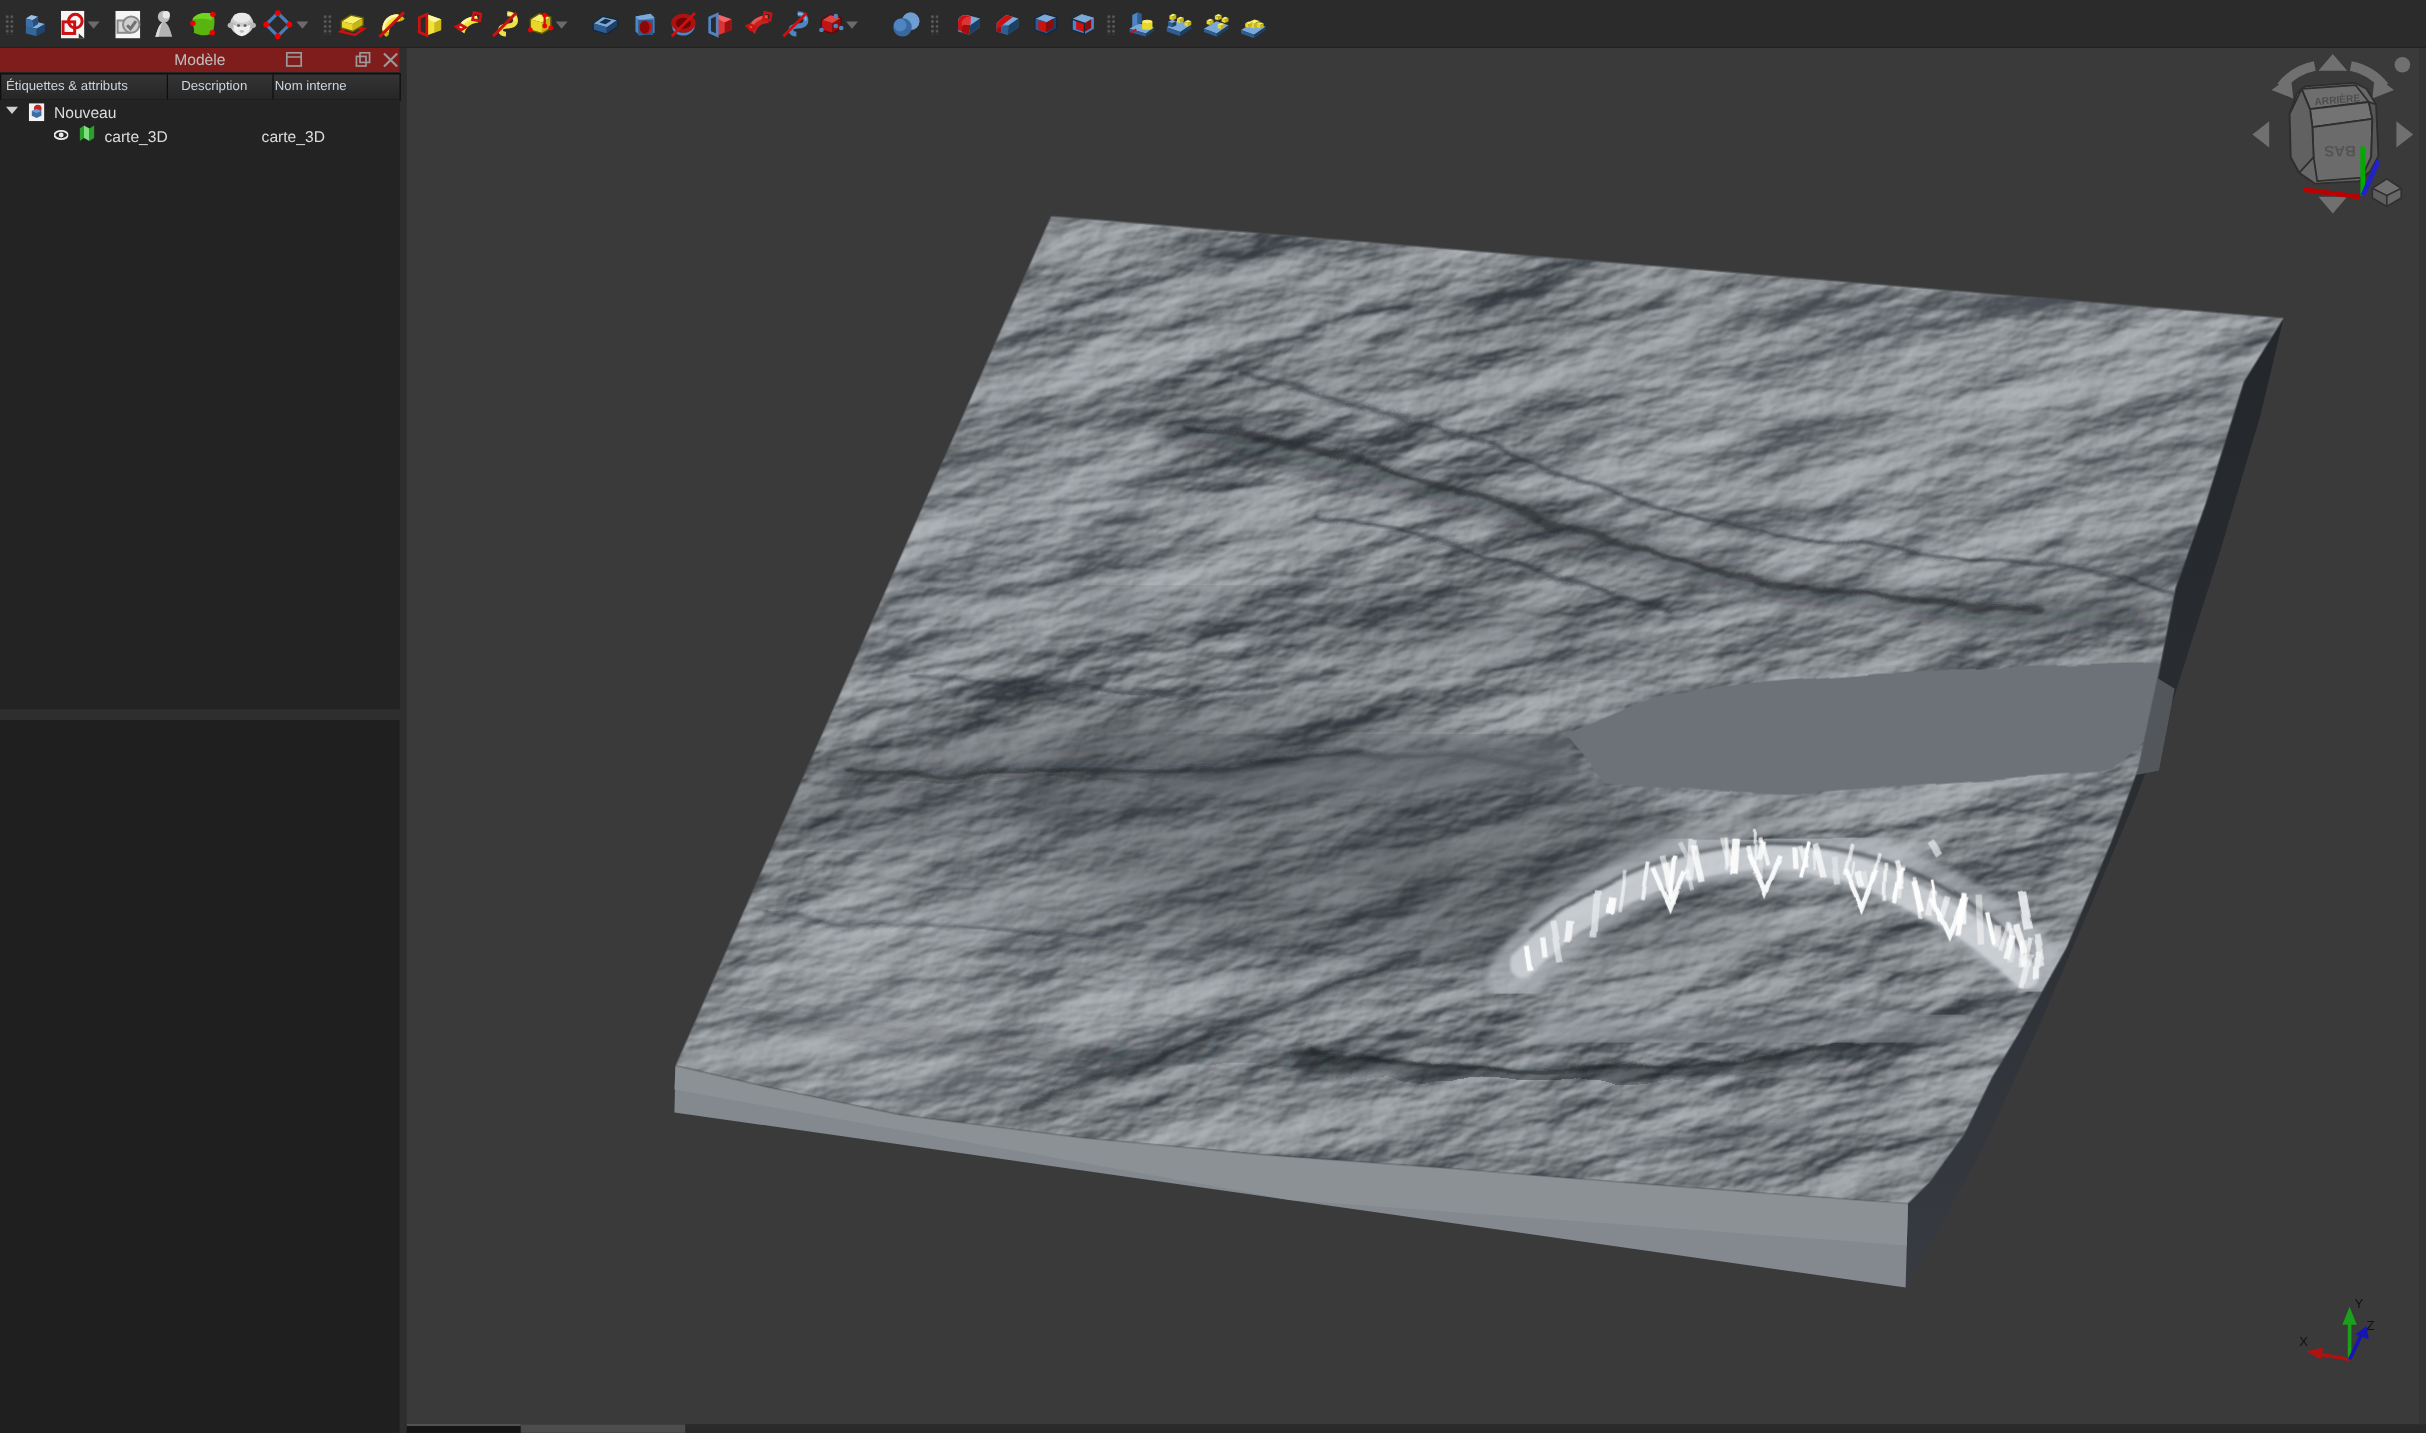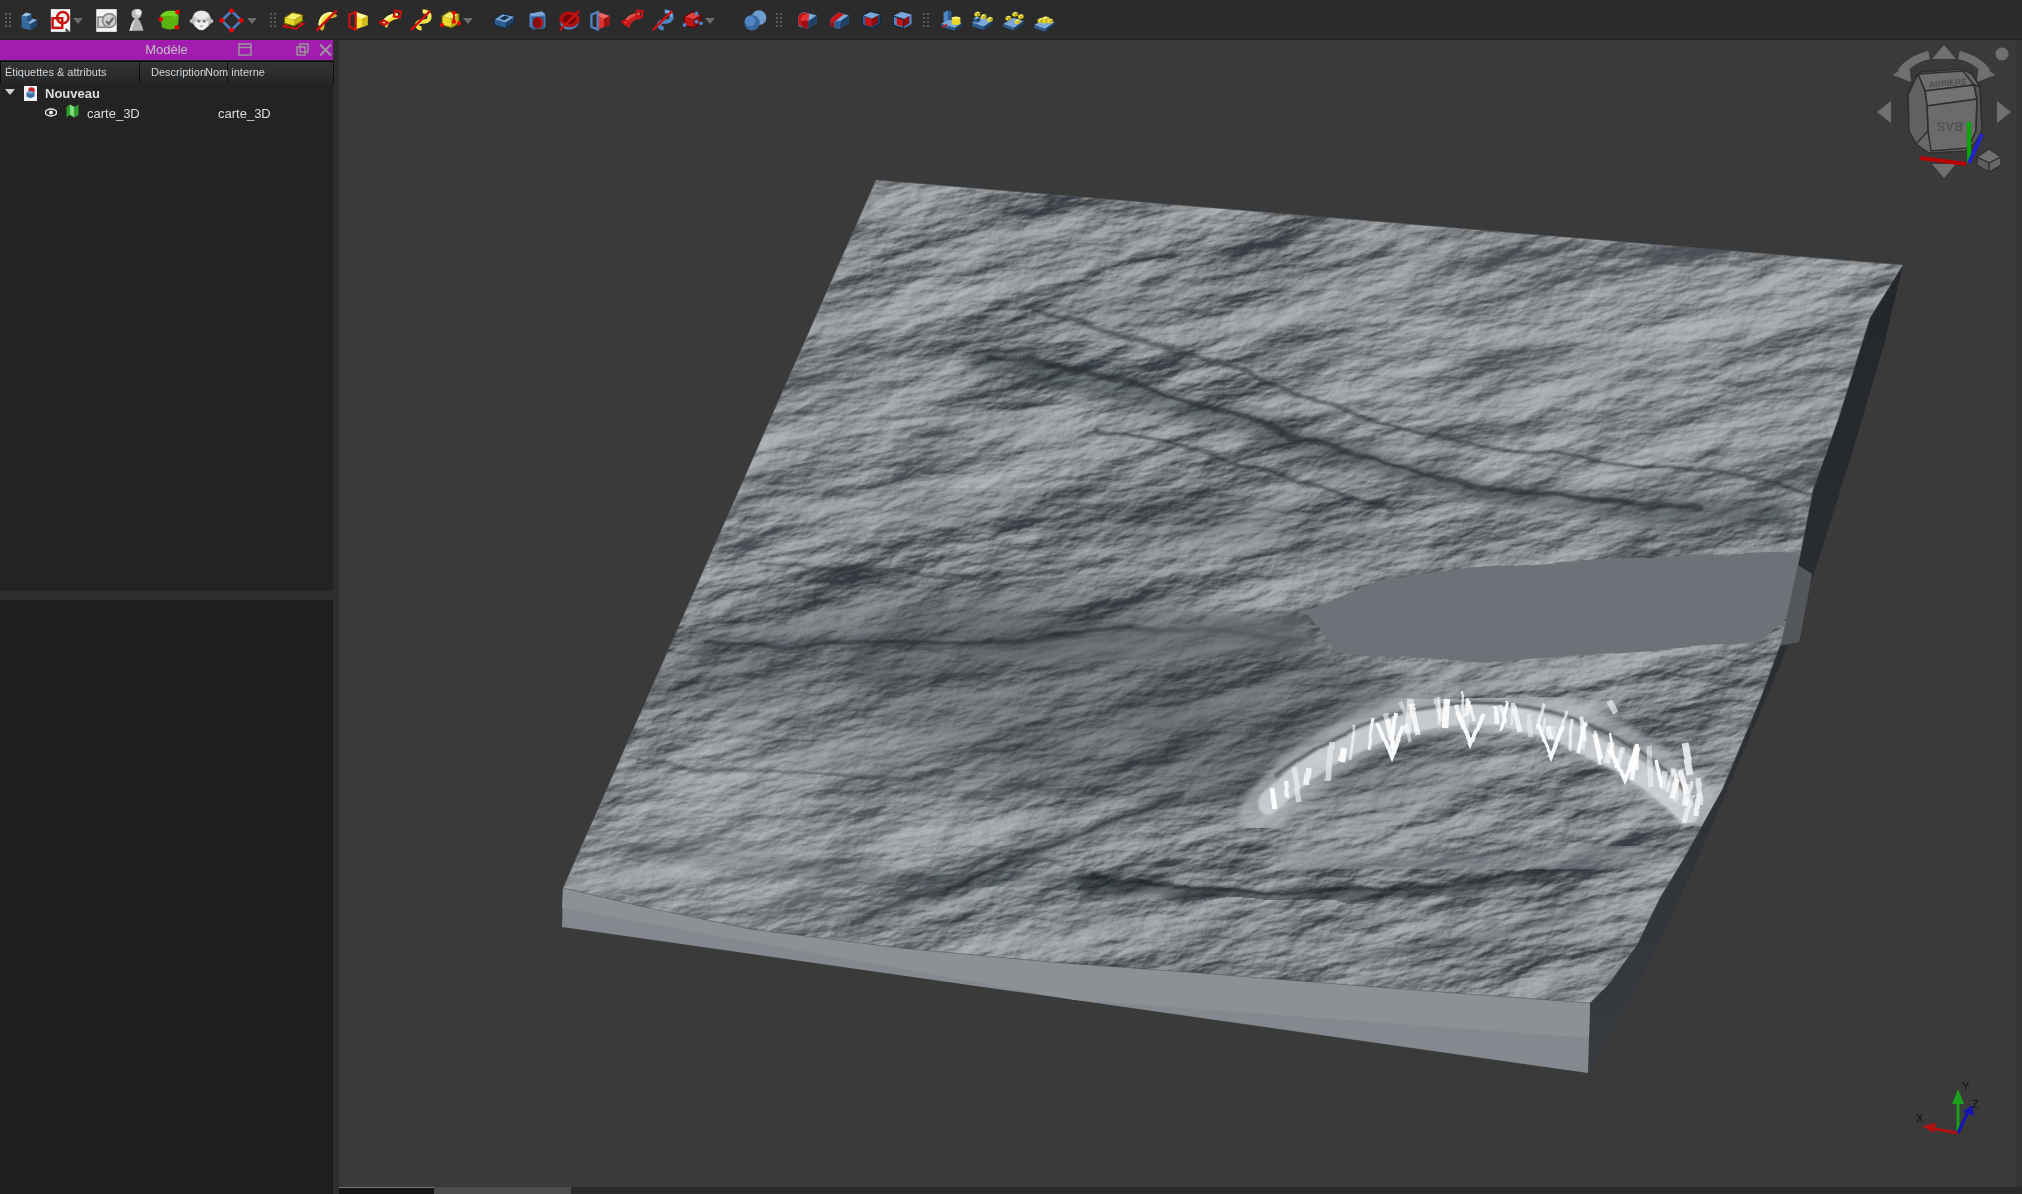"Modèle" #ptitle { background: #a21caf -> #7f1d1d }
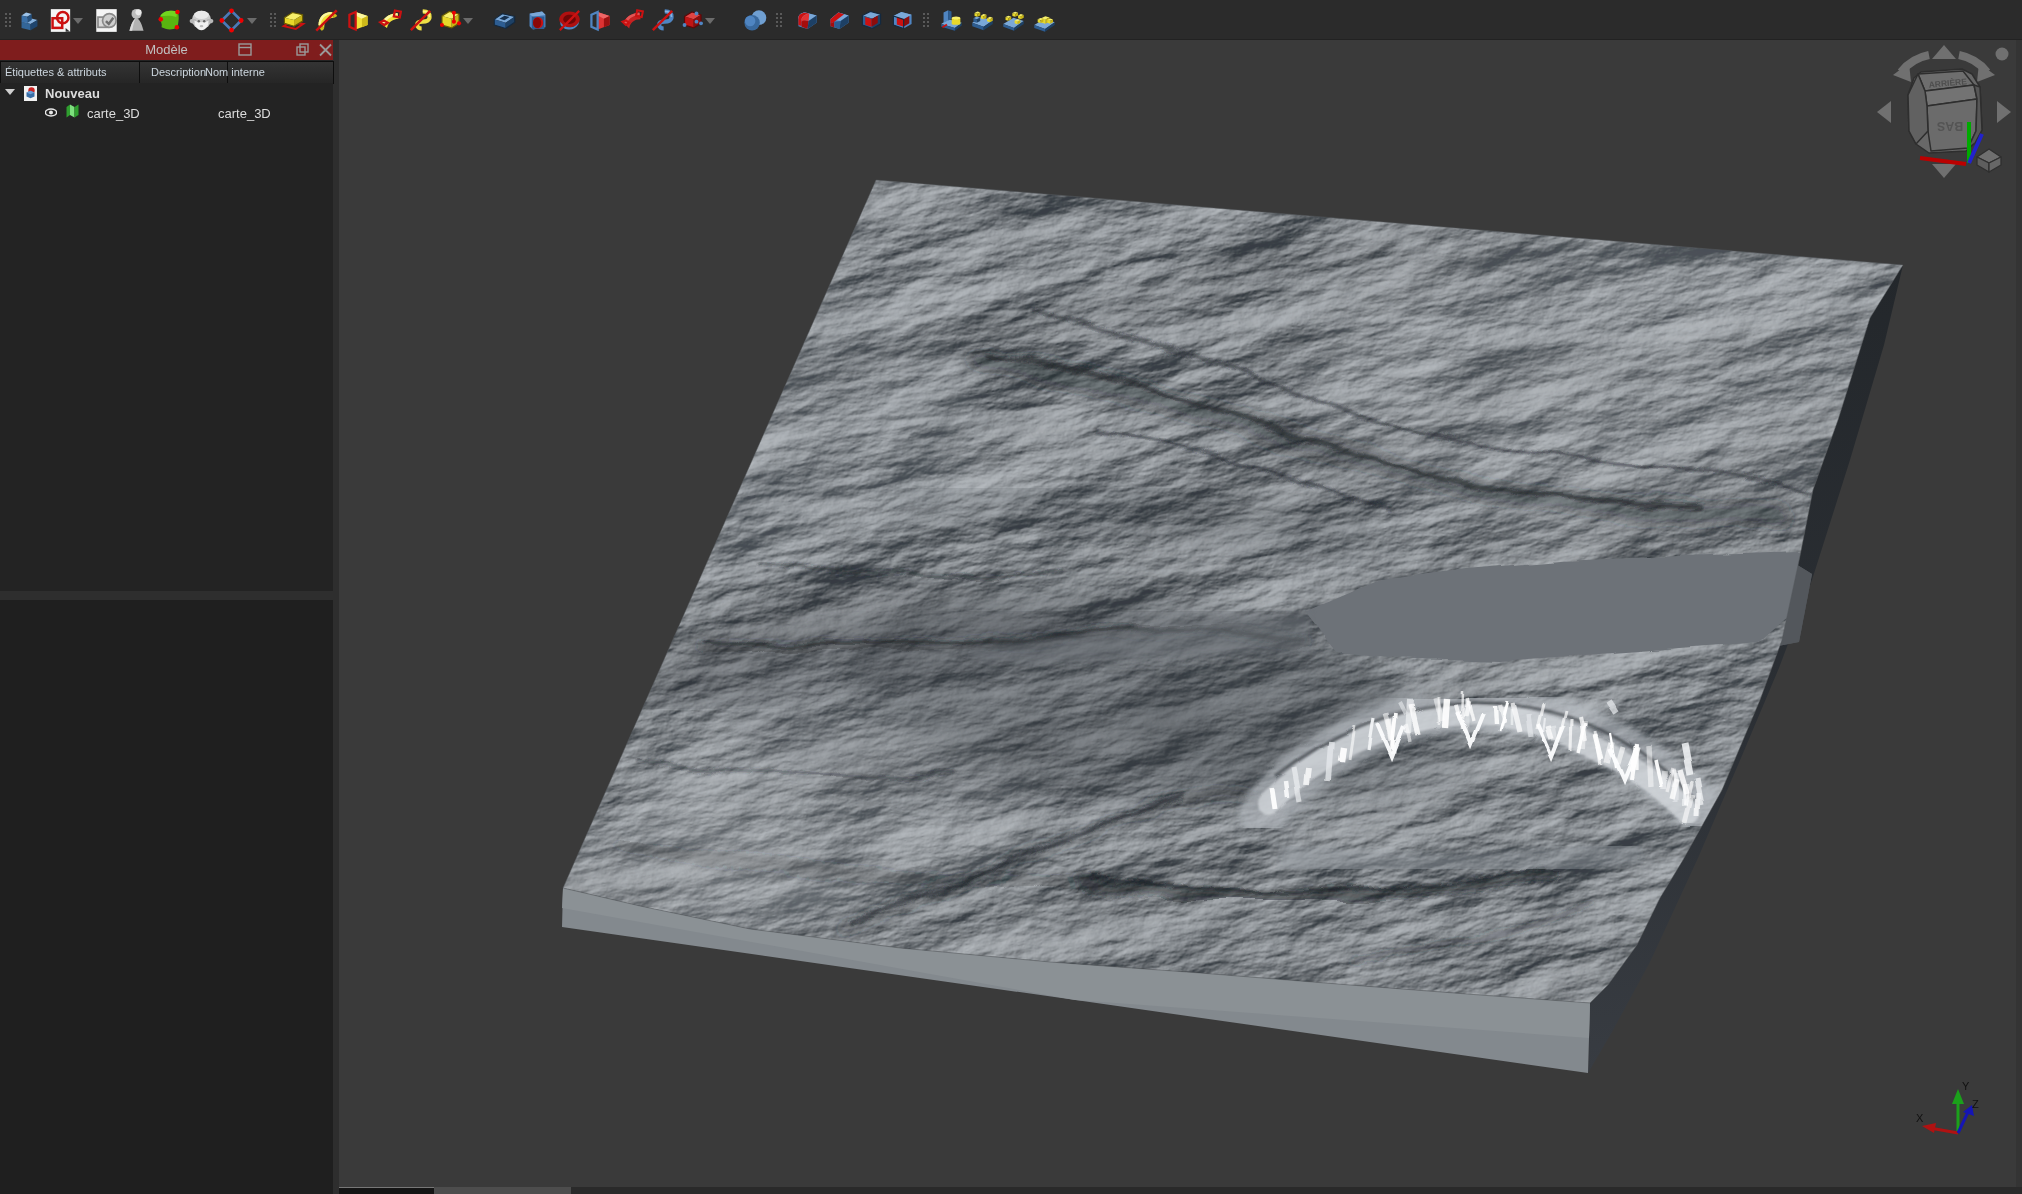"Nom interne" div.hcol { left: 200px -> 224px }
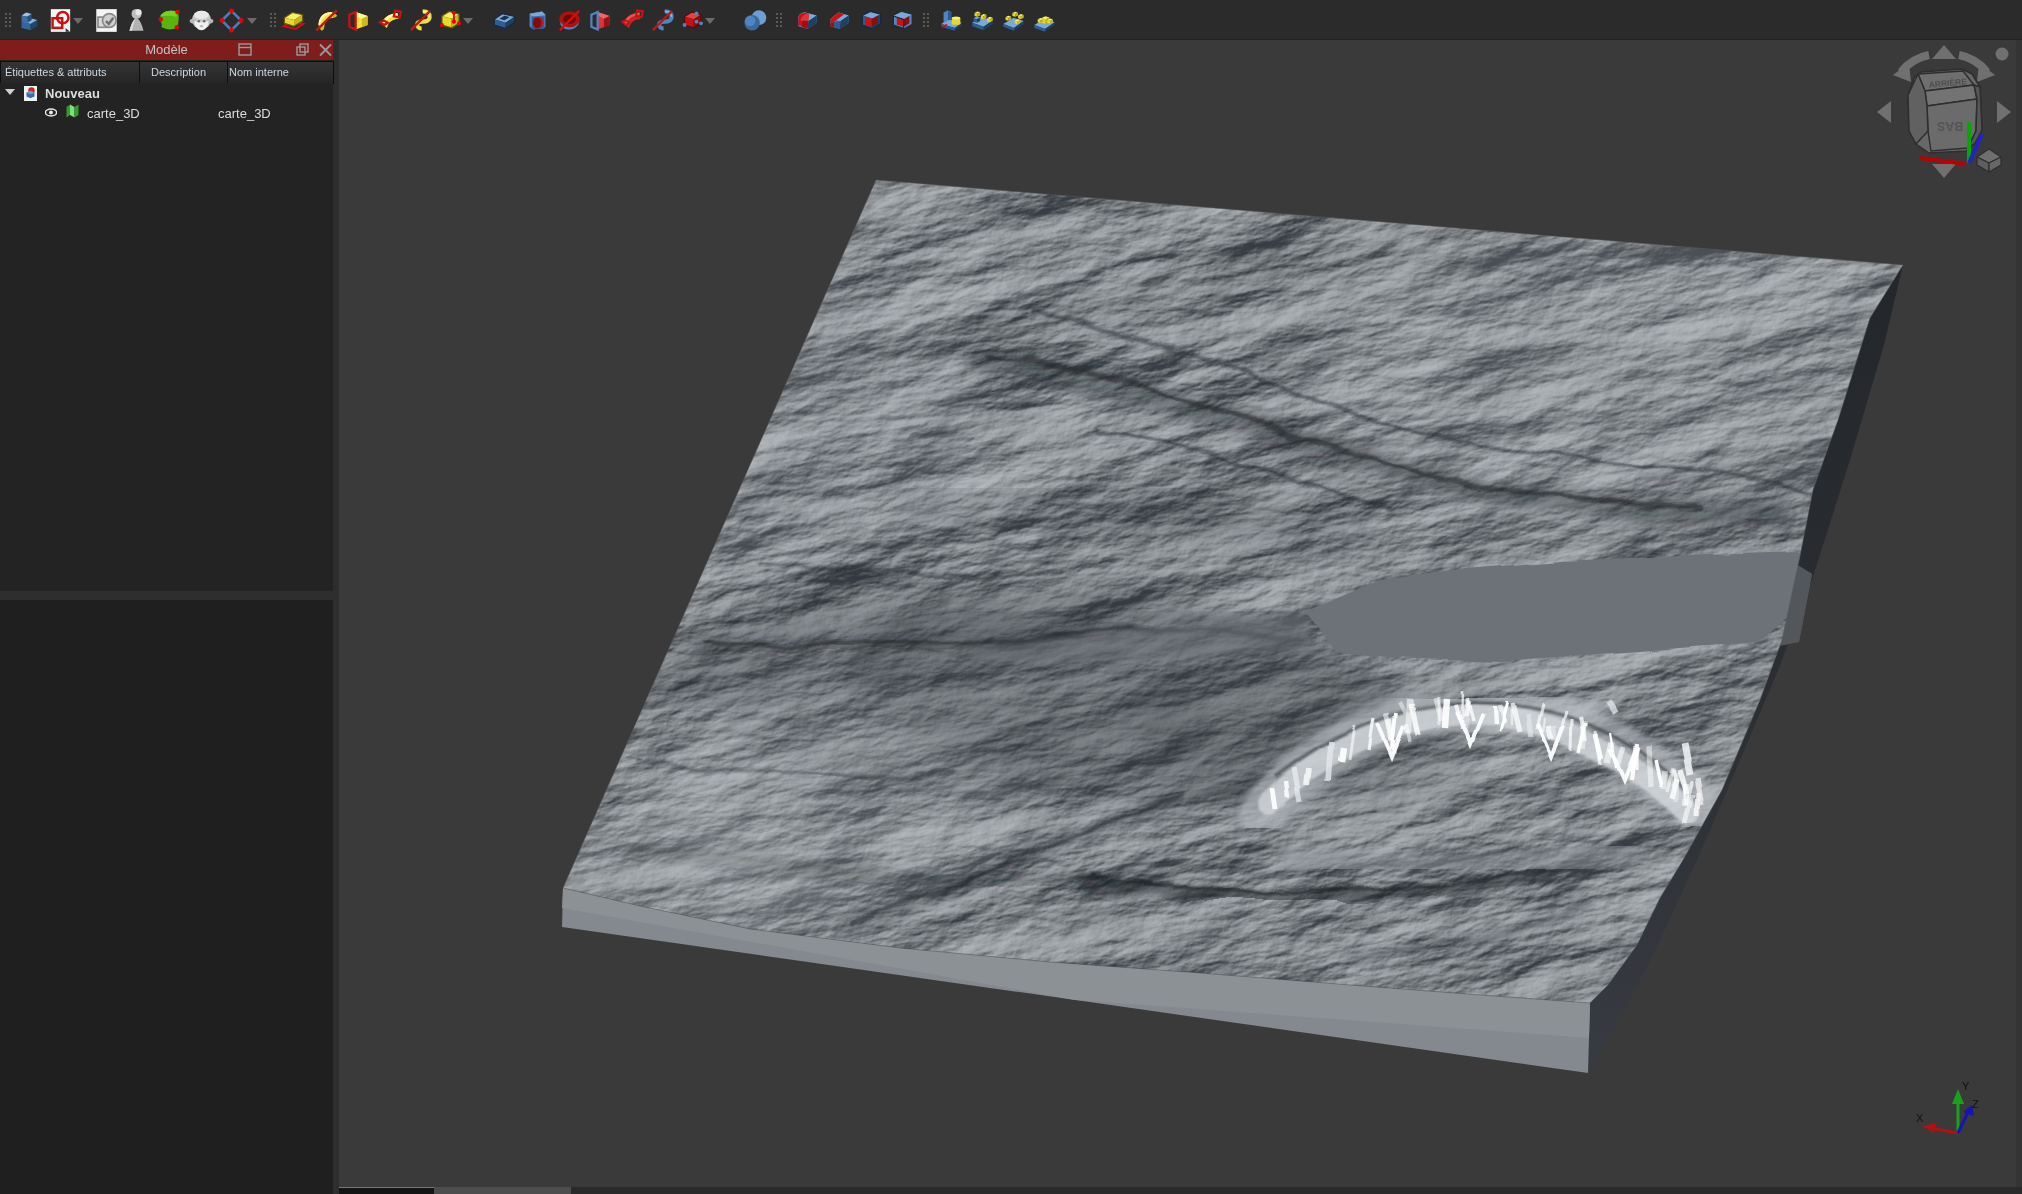"Nouveau" div { font-weight: bold -> normal }
